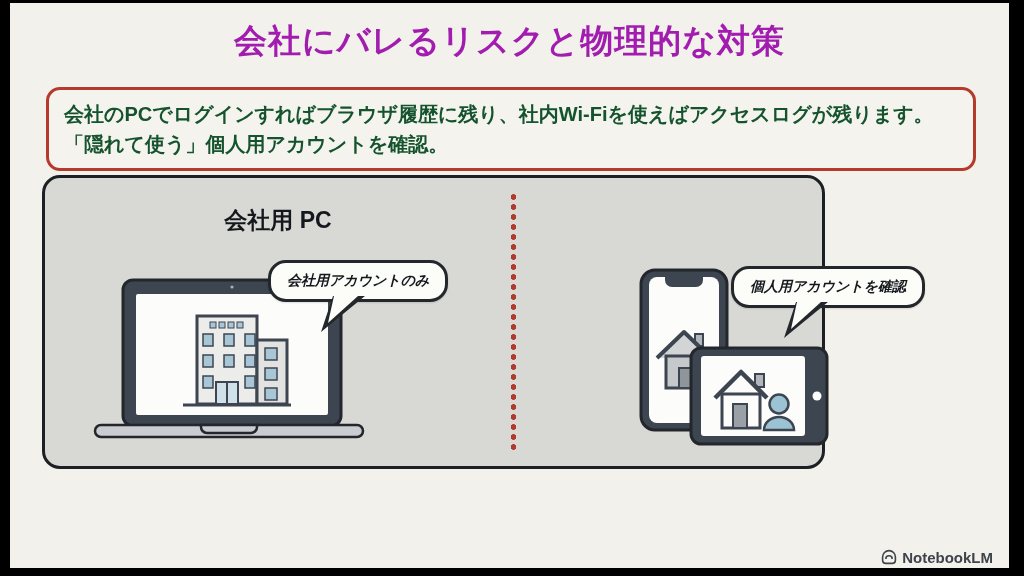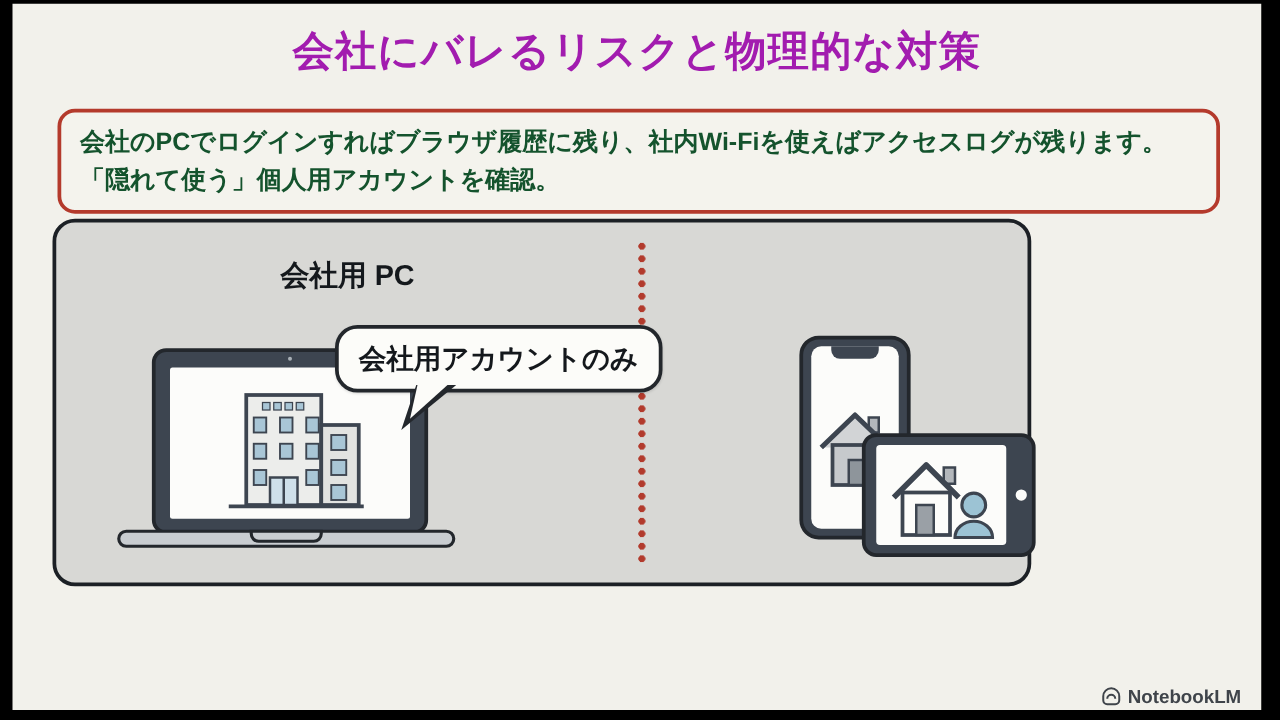"会社用アカウントのみ" .bubble { font-size: 22px -> 14px; font-style: none -> italic }
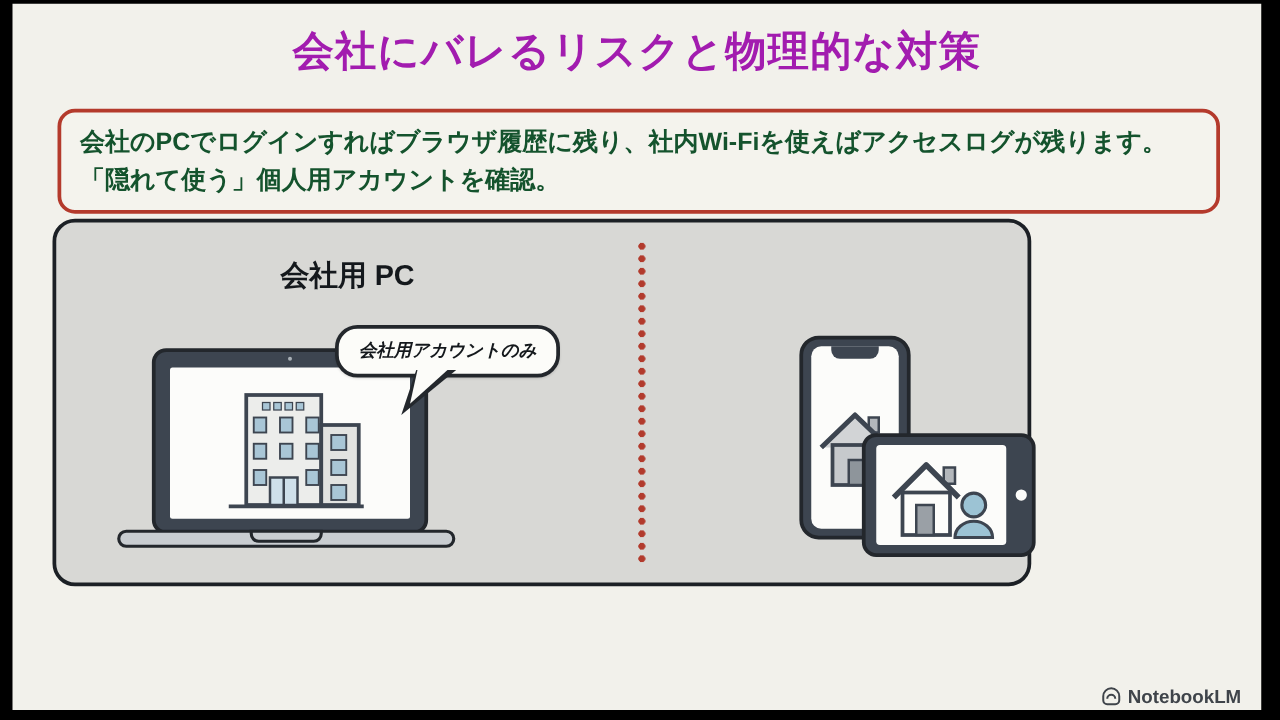"個人用アカウントを確認" div.bubble { html: none -> <div> <span>個人用アカウントを確認</span> <svg> <polygon></polygon> <polygon></polygon> </svg> </div> }
